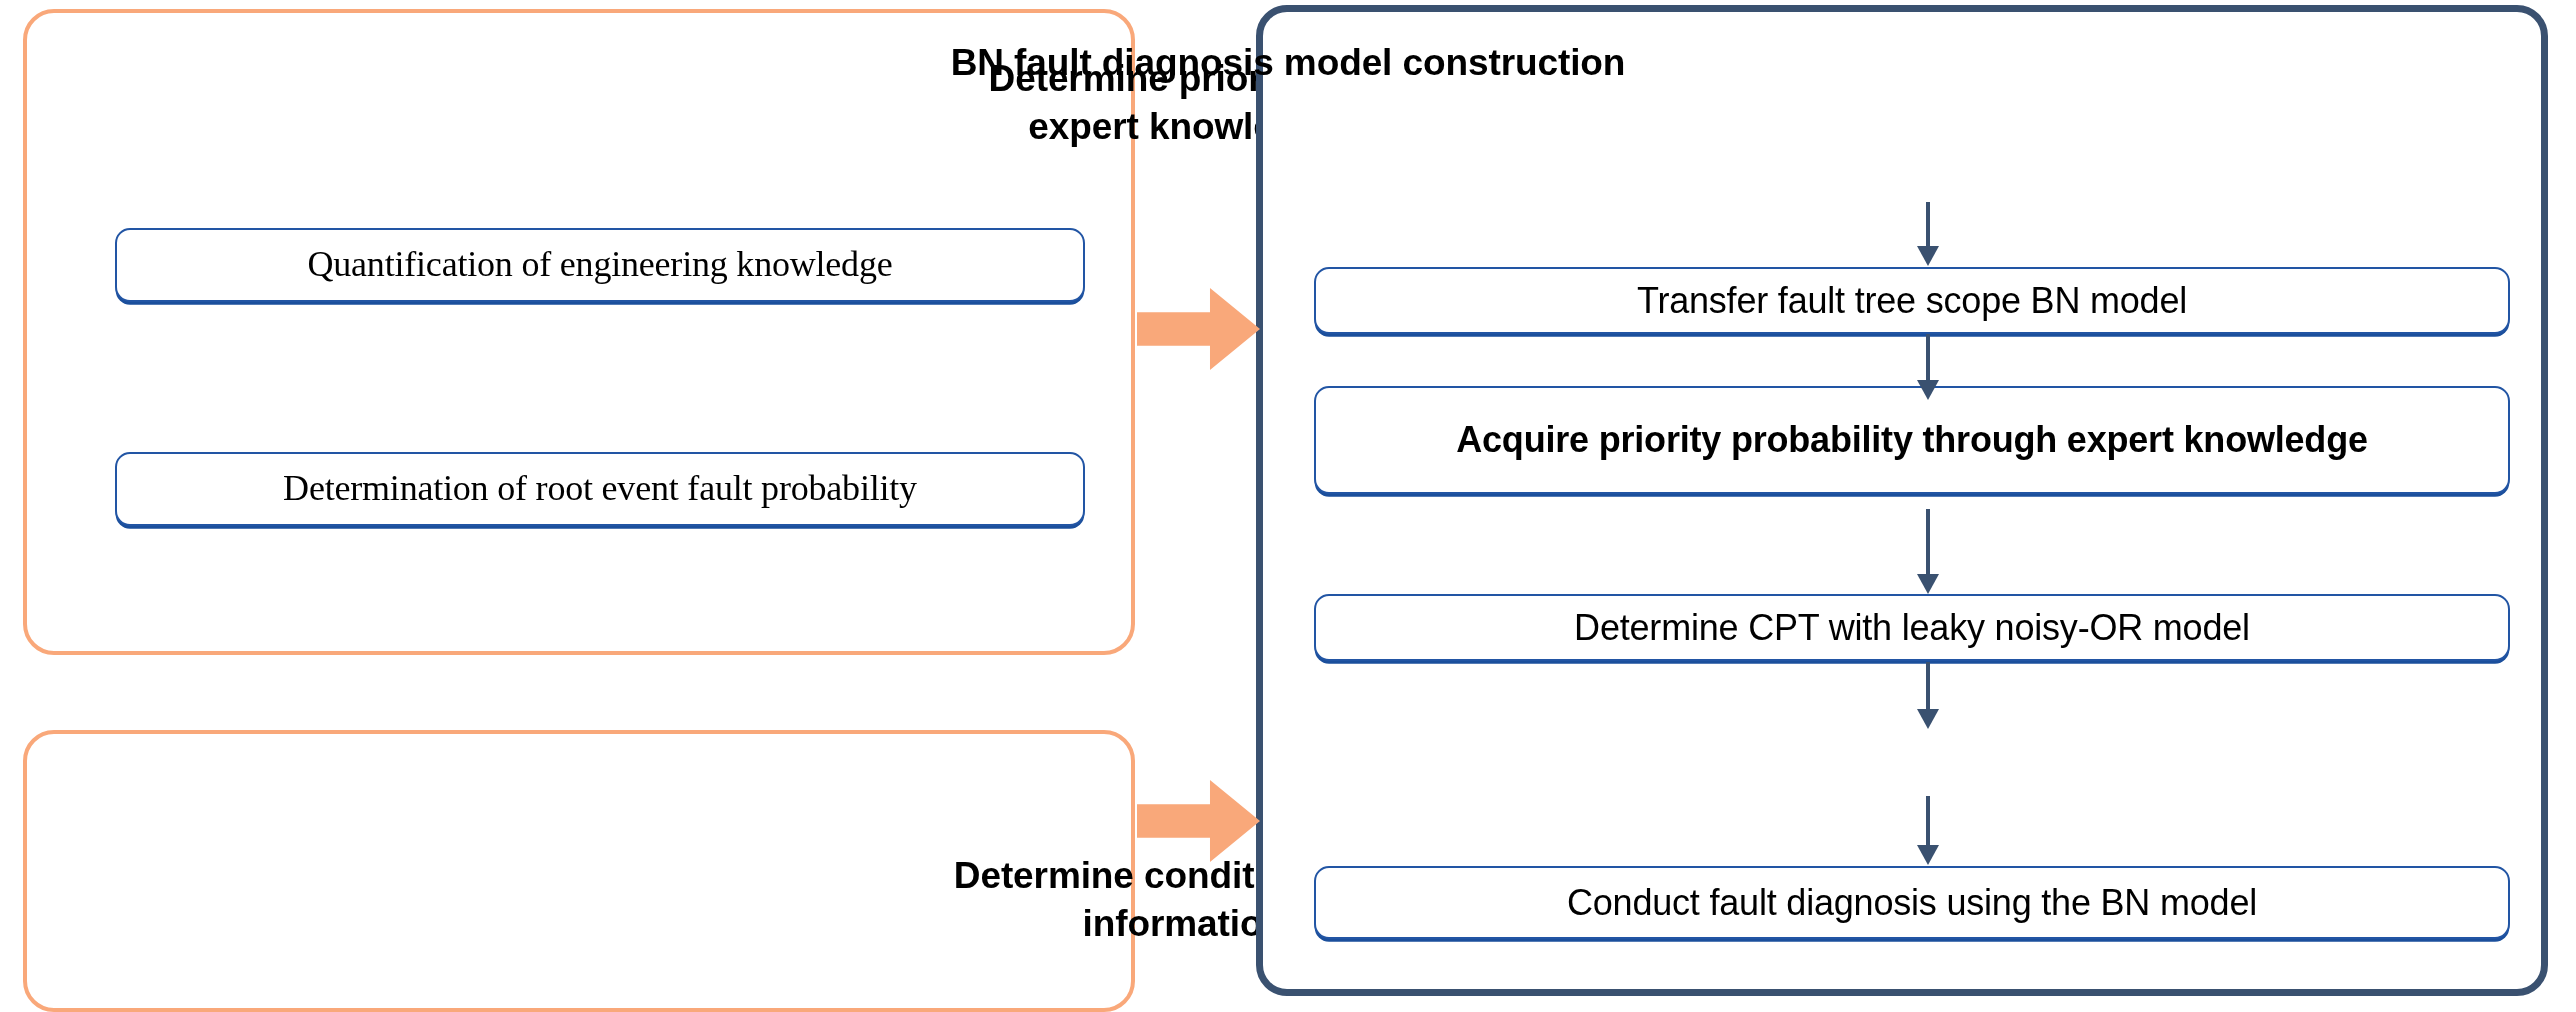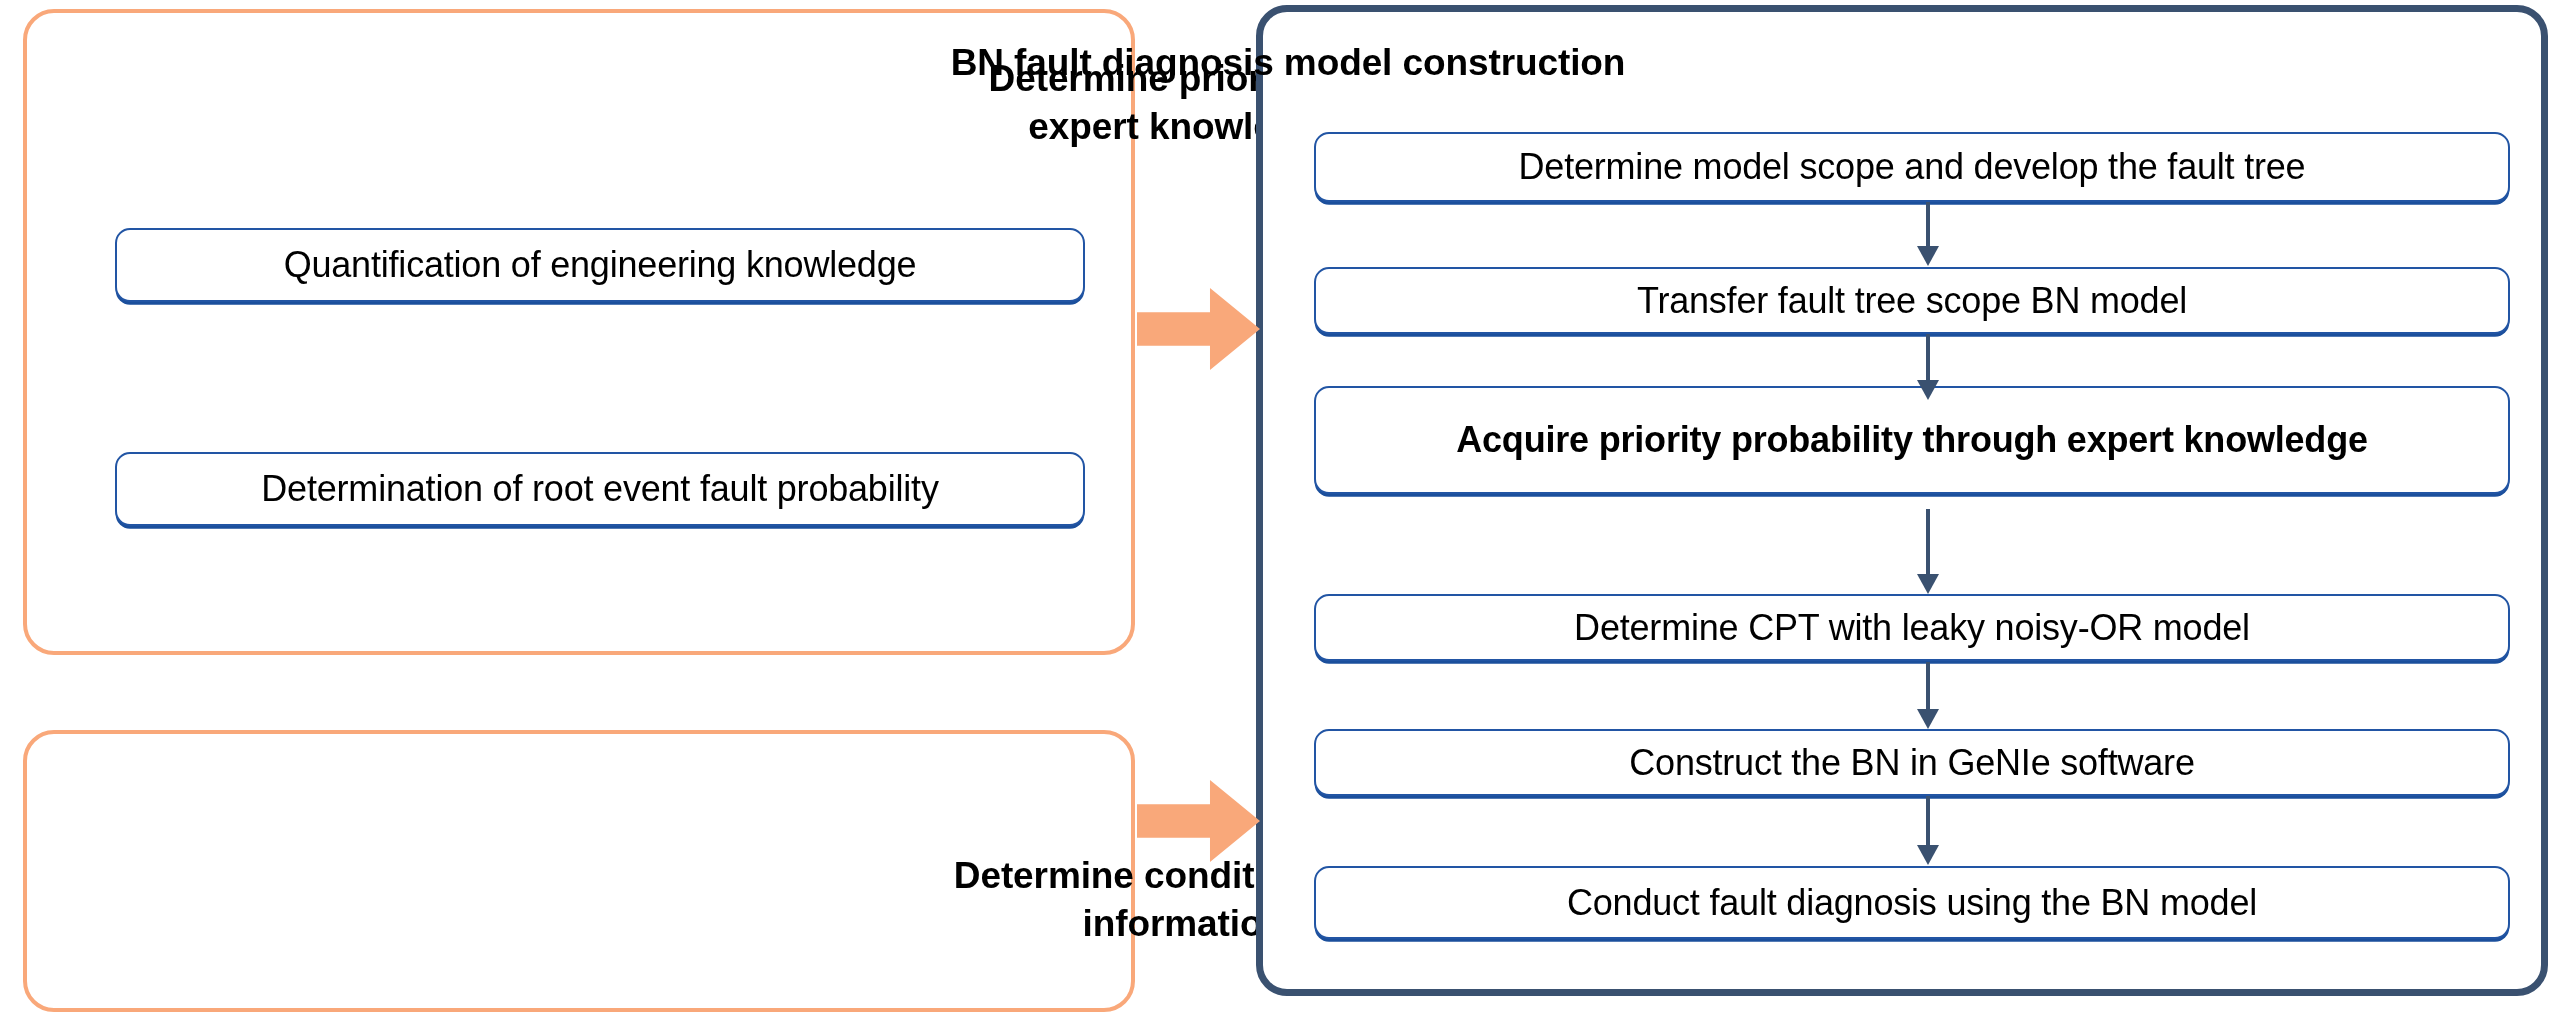"Determine model scope and develop" div.step-box { html: <div>Determine model scope and develop the fault tree</div> -> none }
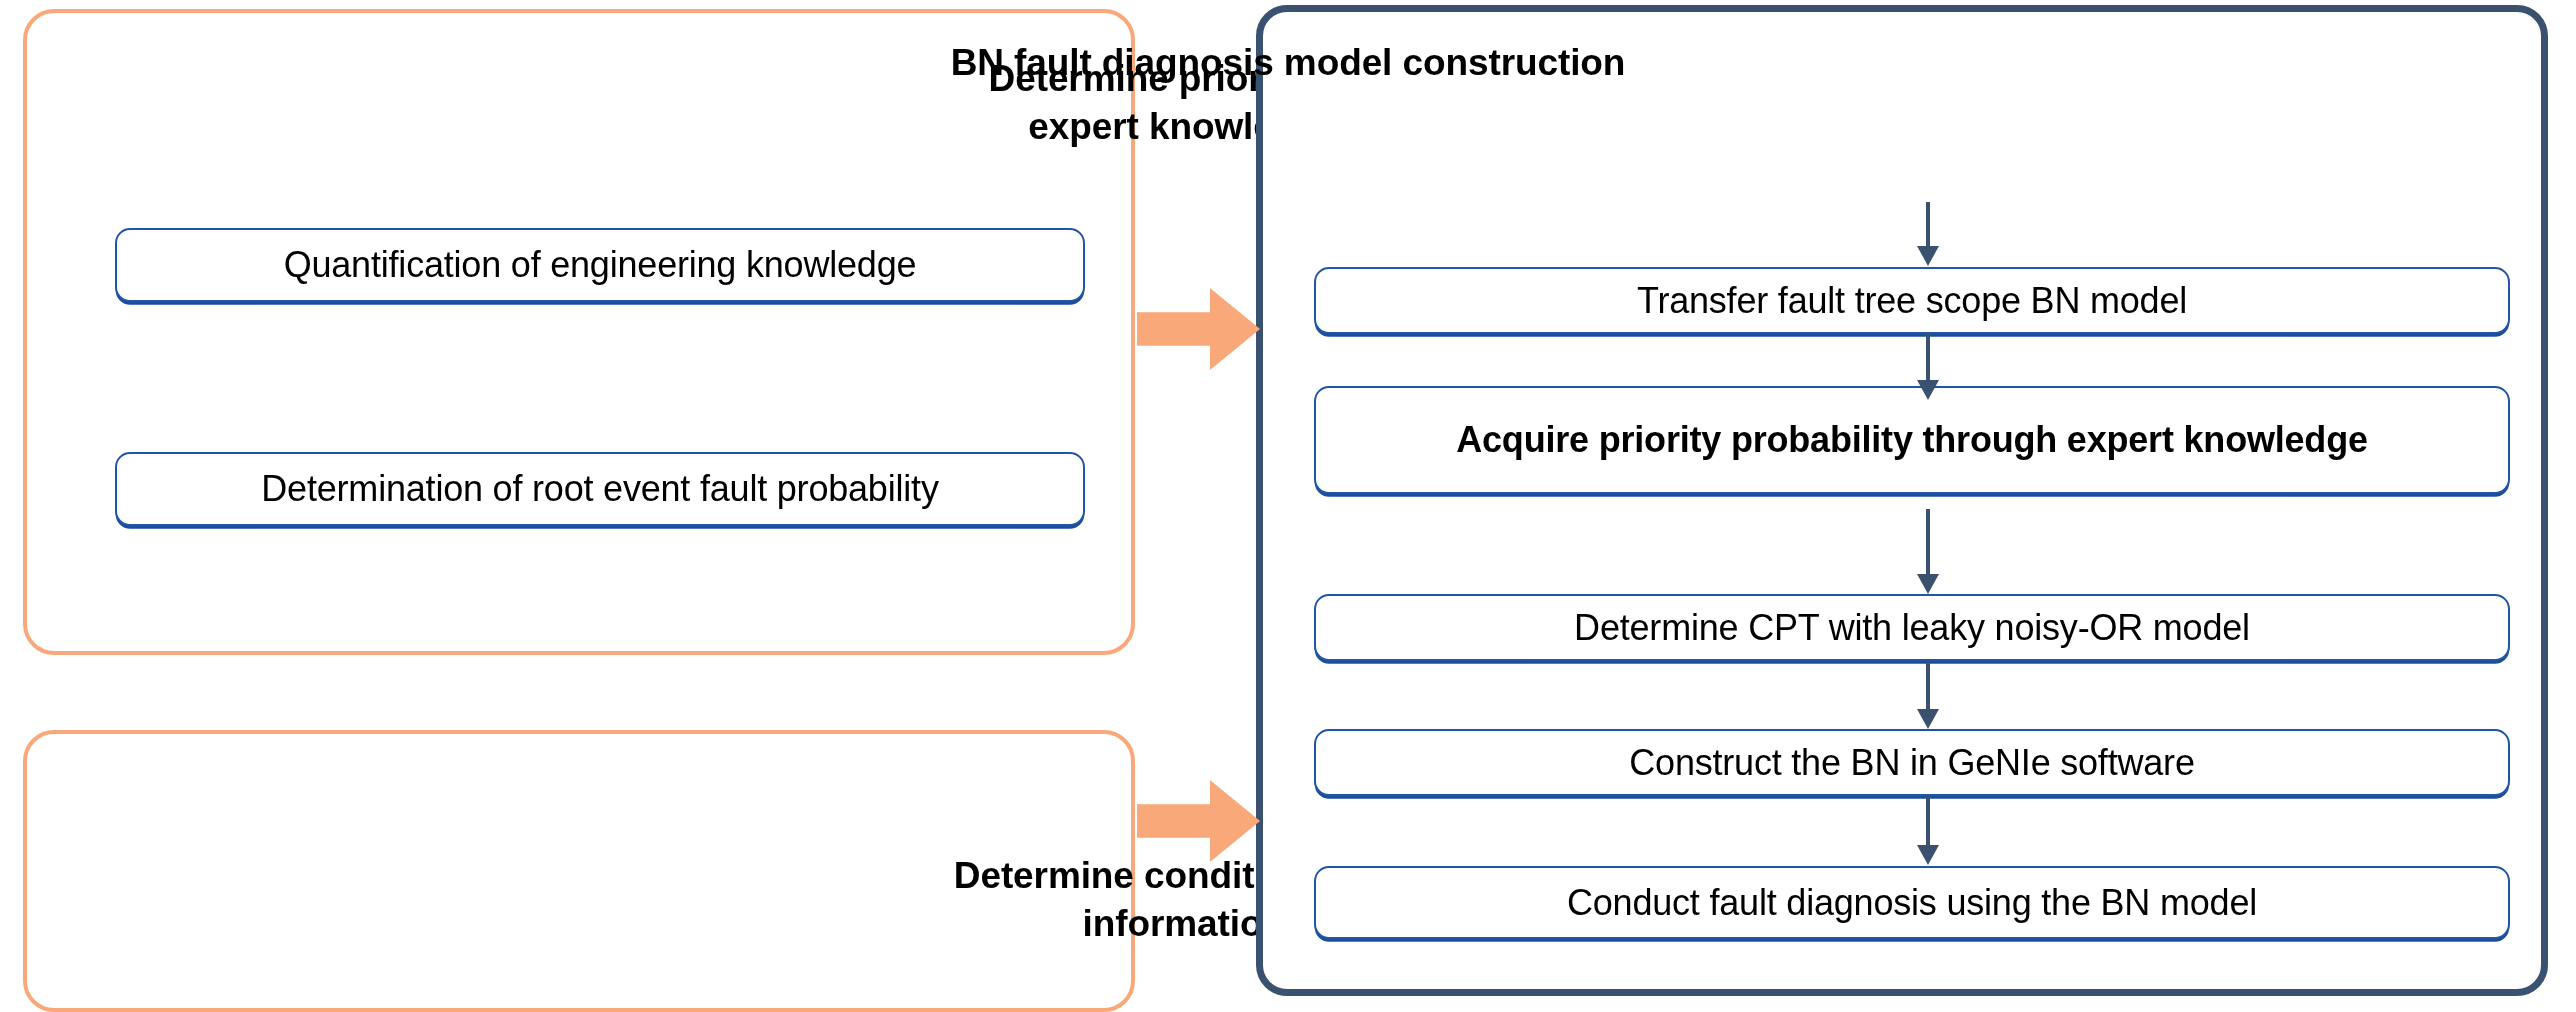"Quantification of engineering knowledge" .left-box { font-family: none -> Liberation Serif, serif }
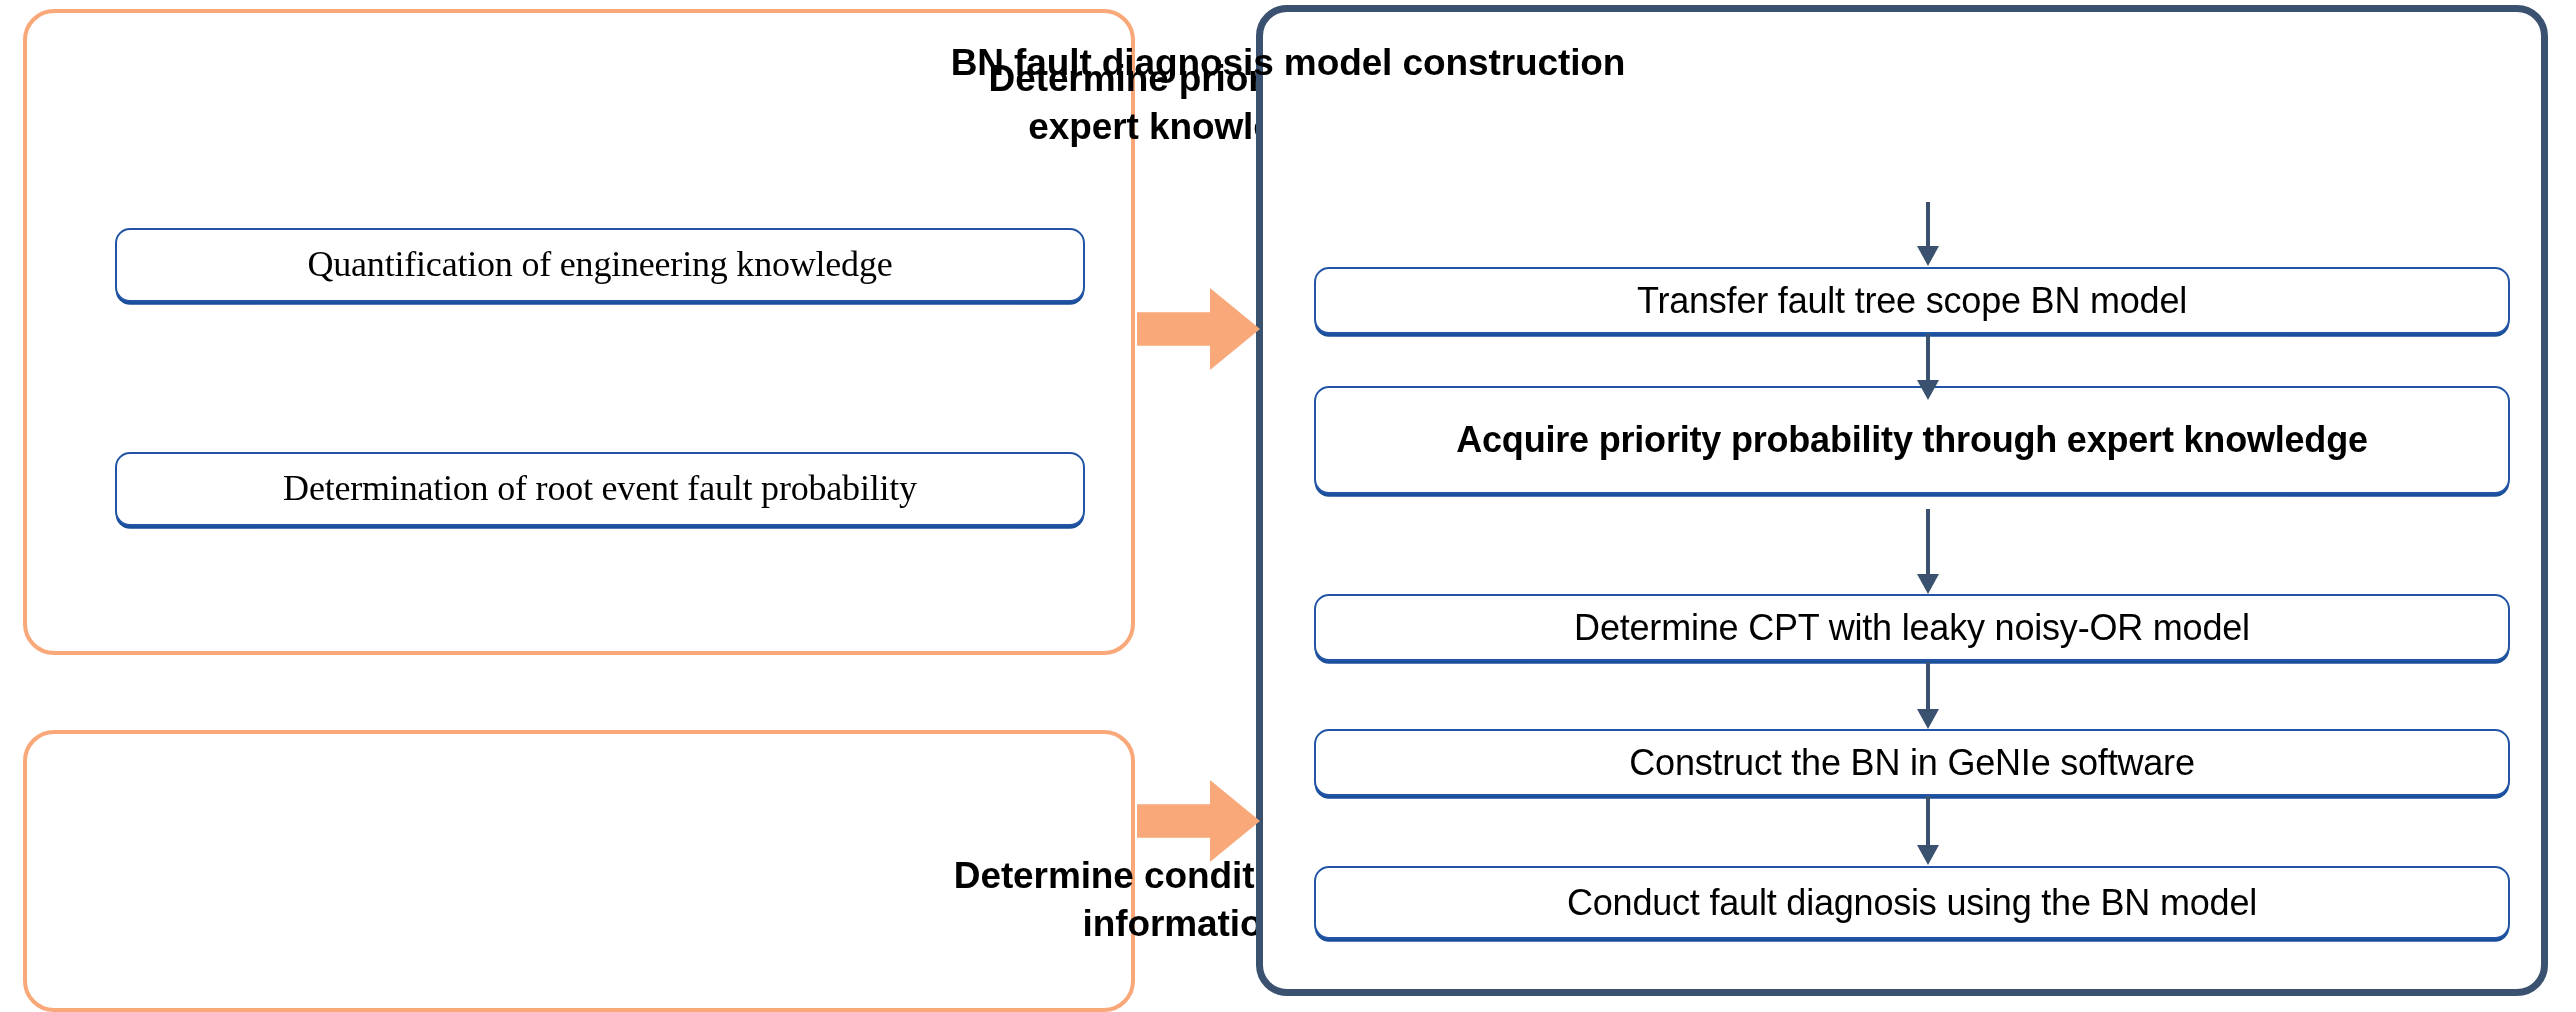"Construct the BN in GeNIe" div.step-box { html: <div>Construct the BN in GeNIe software</div> -> none }
